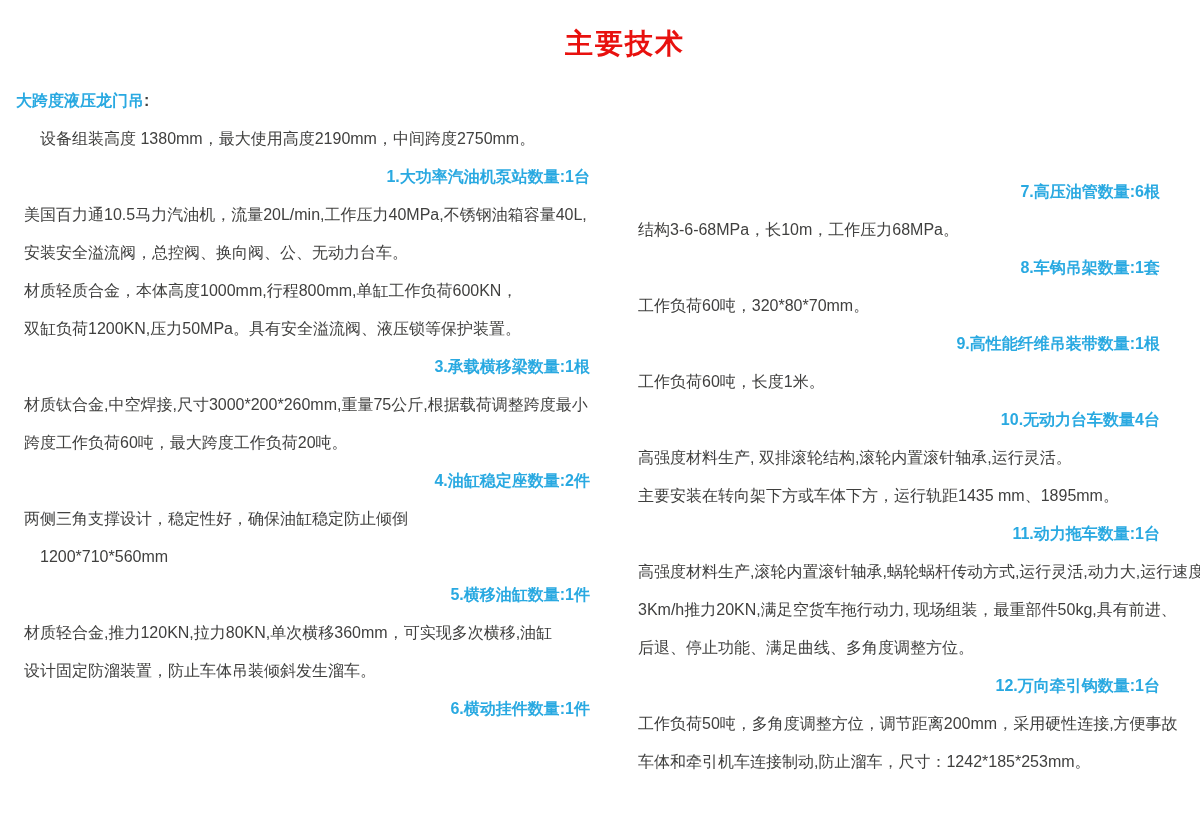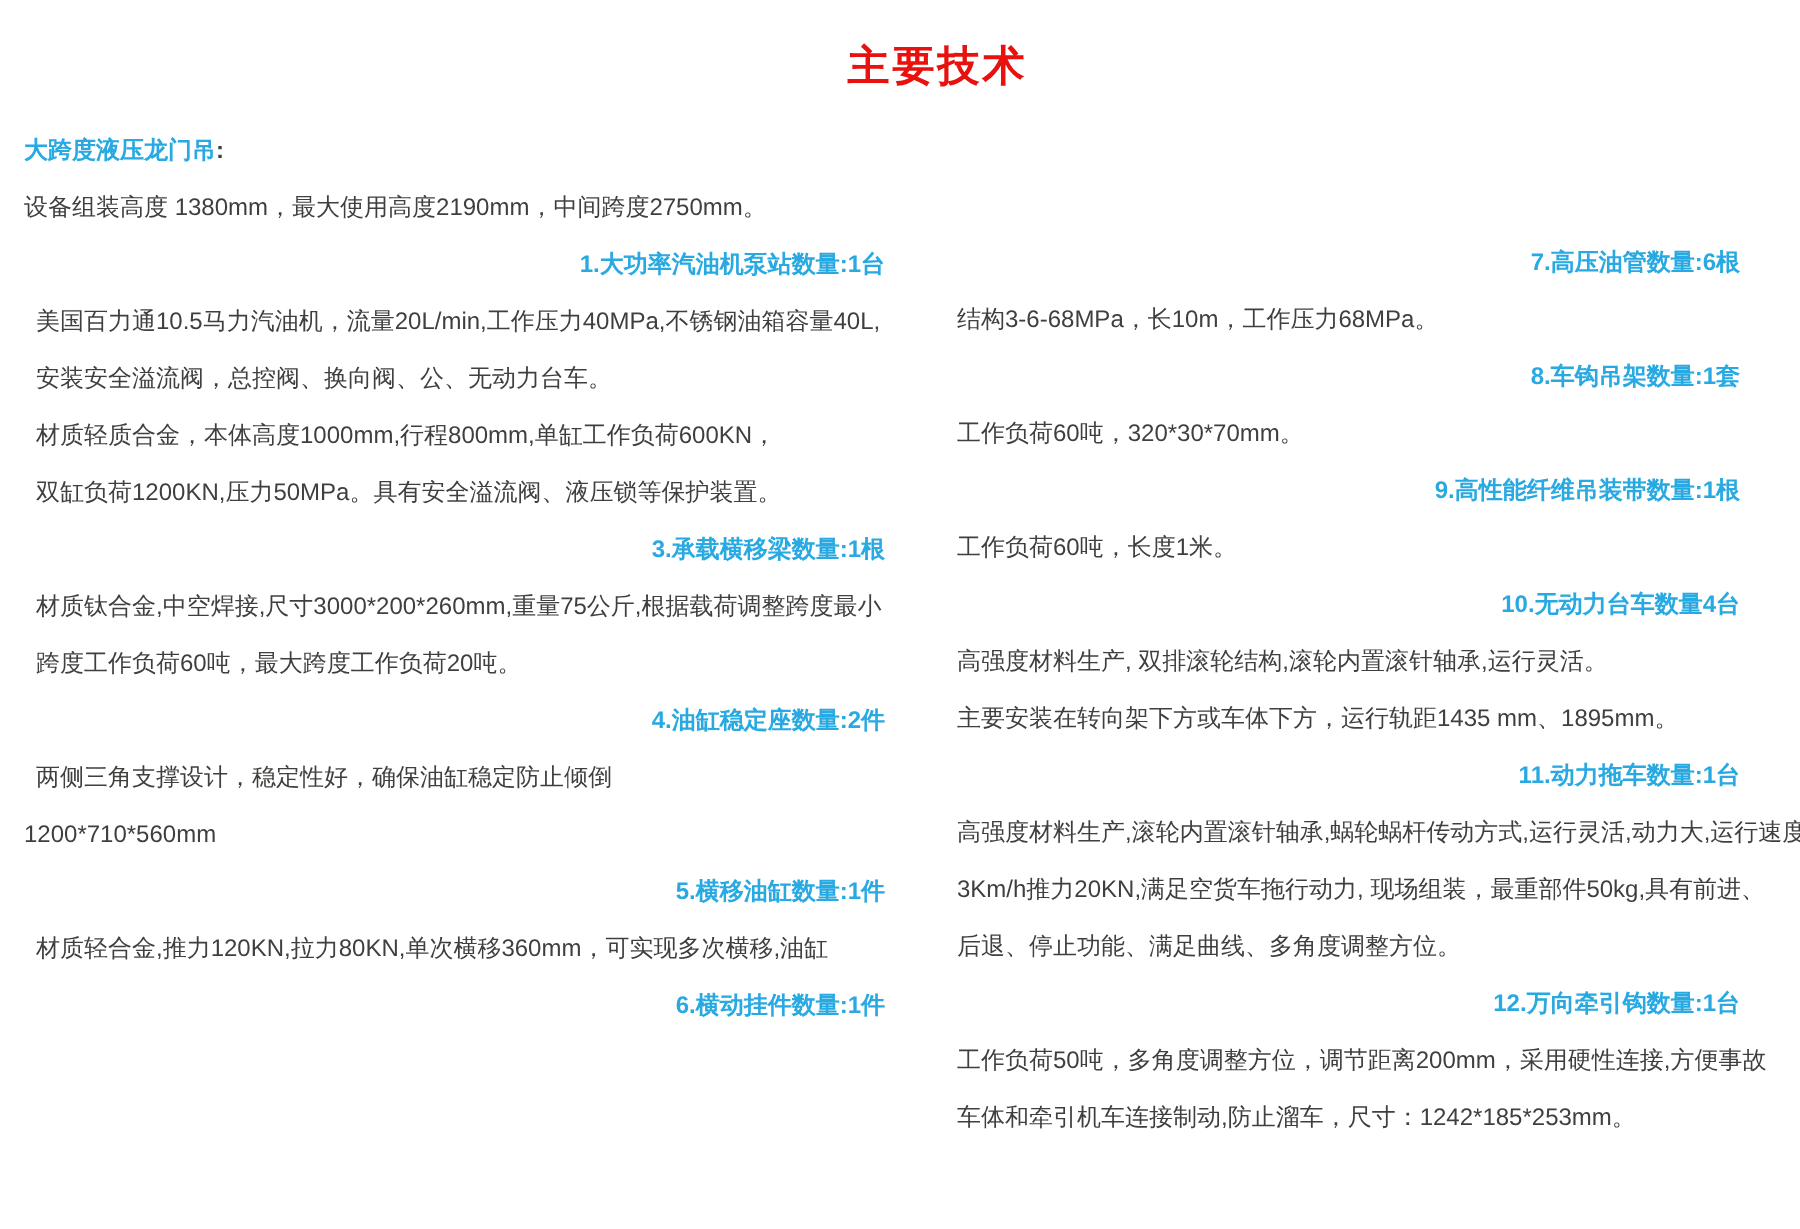"设备组装高度 1380mm，最大使用高度2190mm，中间跨度2750mm。" .body-line.flush { margin-left: none -> 24px }
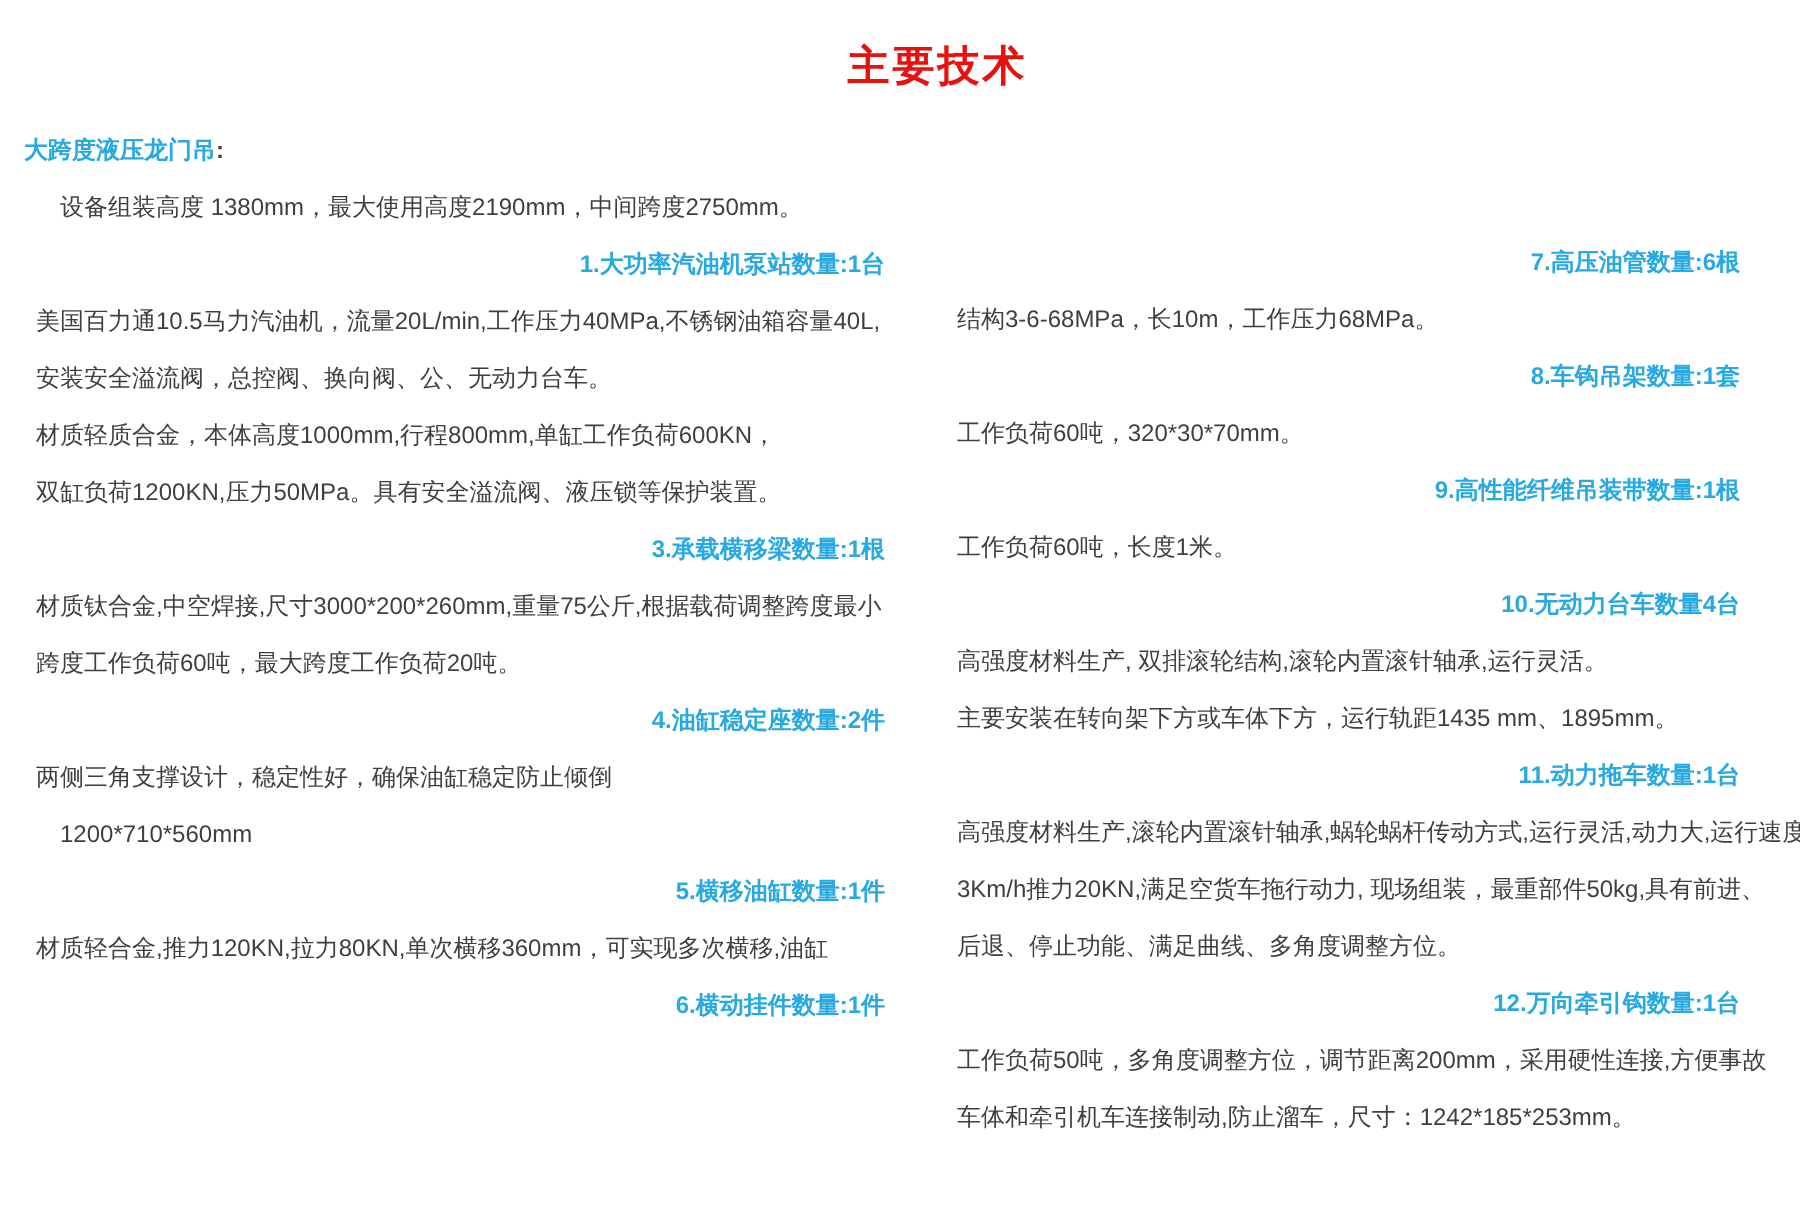"7.高压油管" .col-right { top: 157px -> 173px }
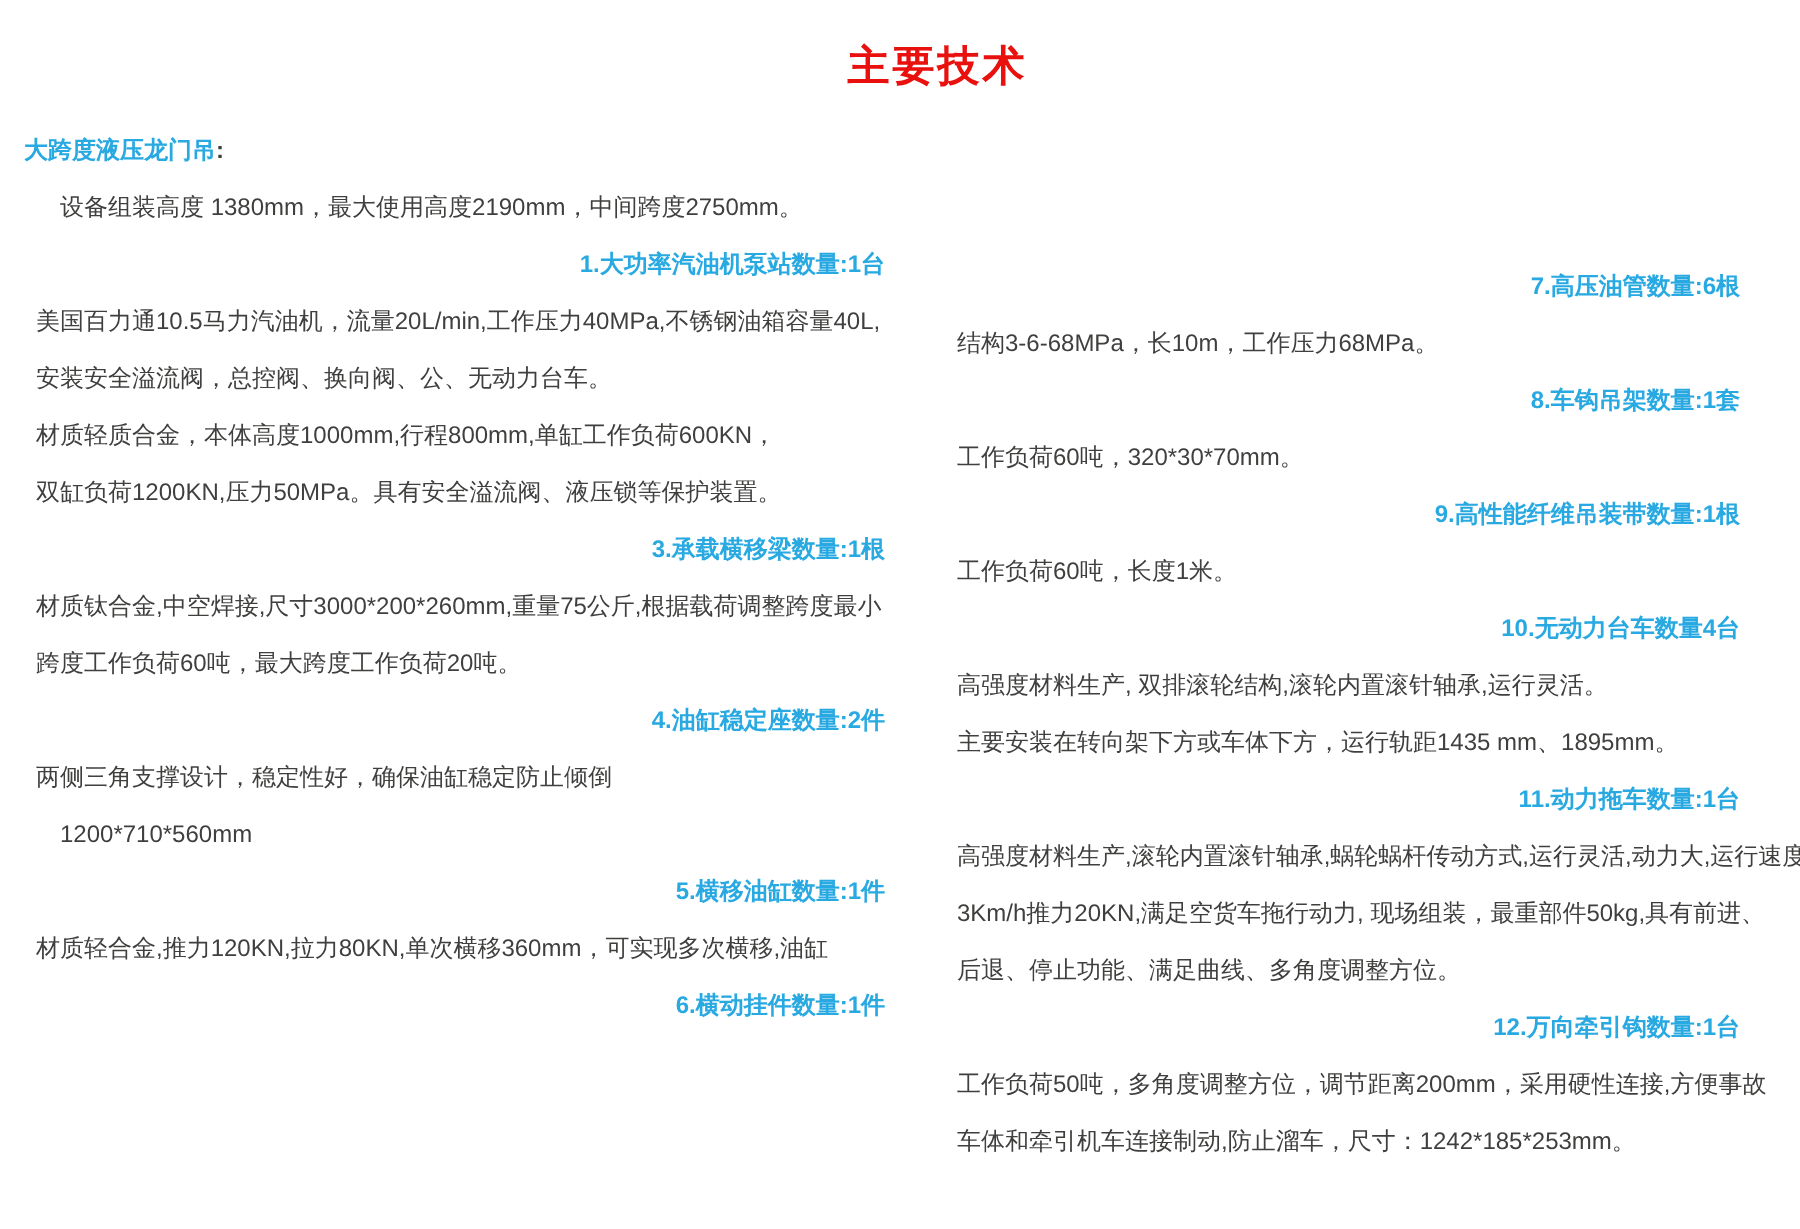"工作负荷60吨，320*30*70mm。" div.line { text: 30 -> 80 }
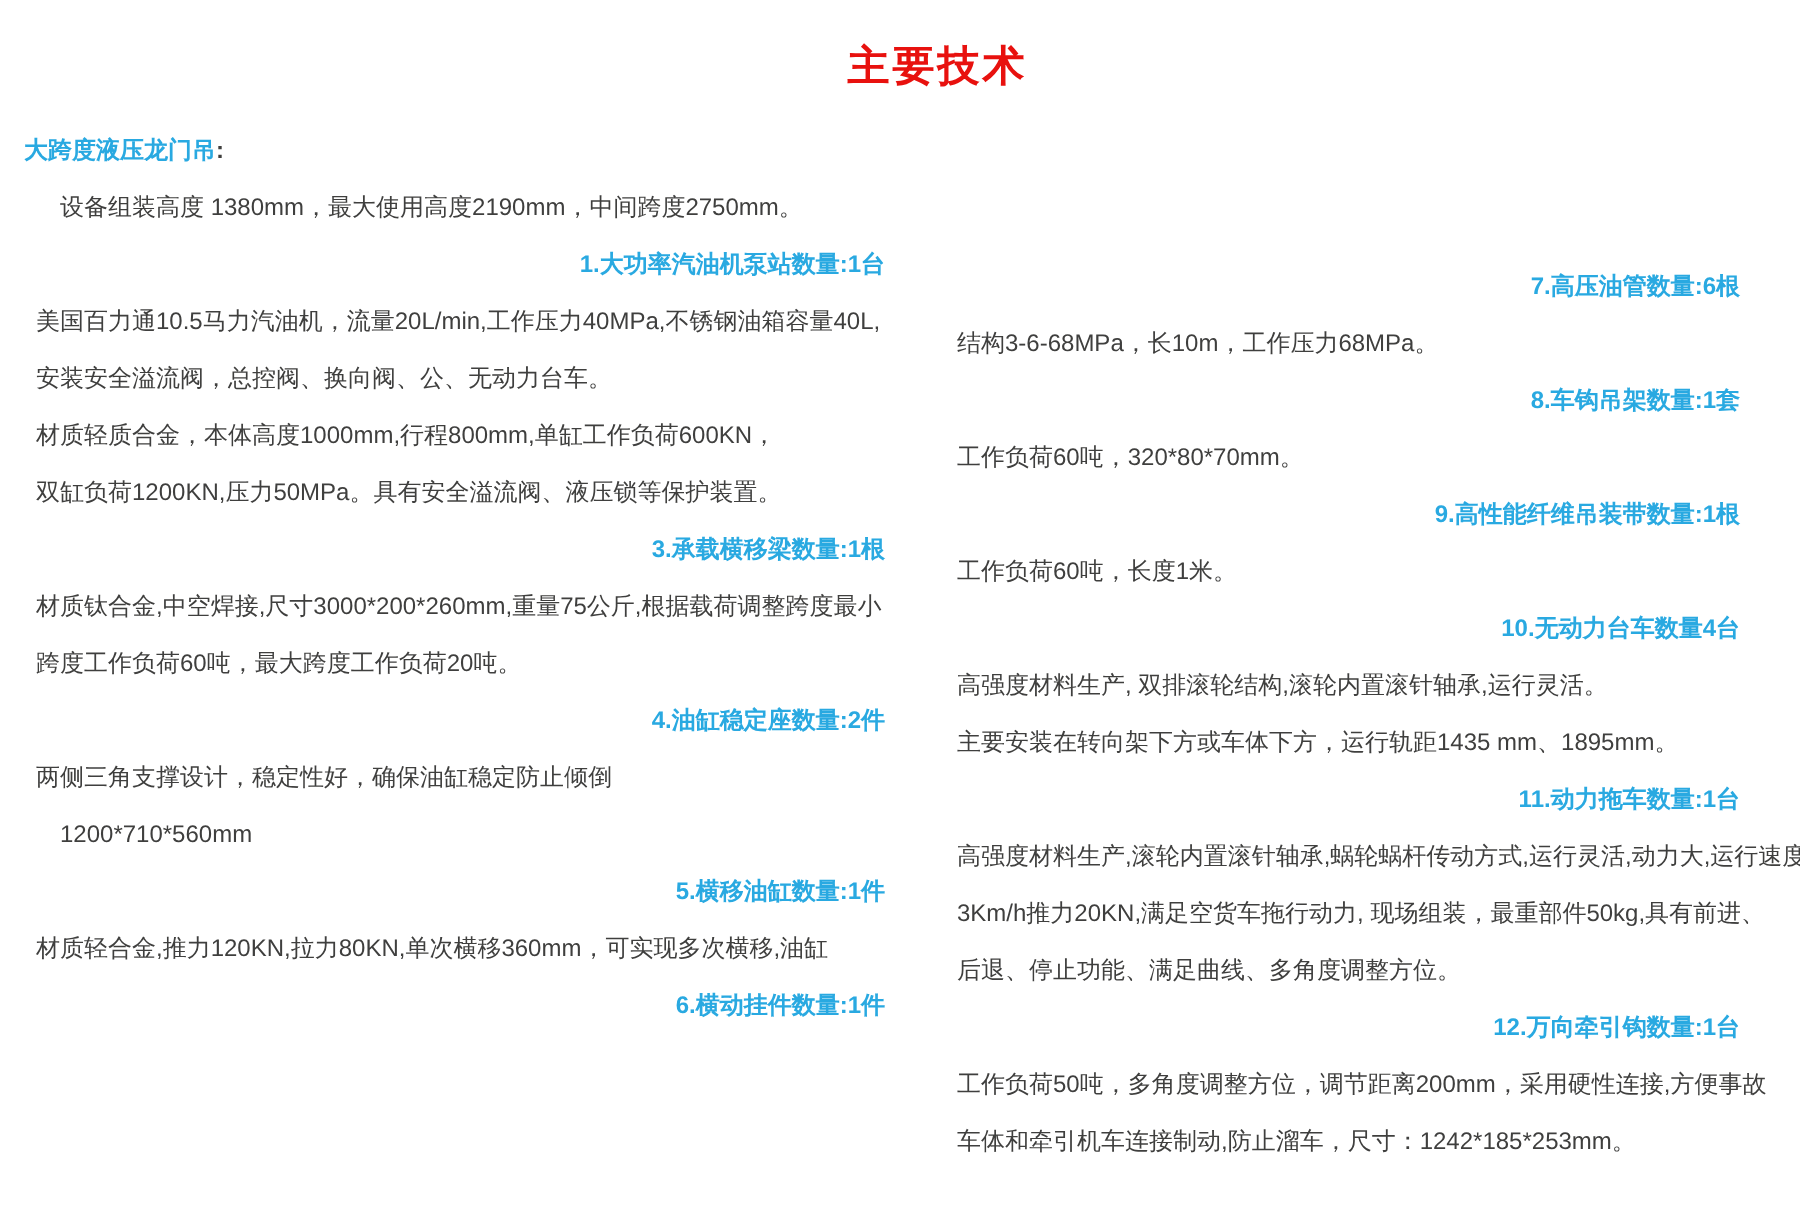"设计固定防溜装置，防止车体吊装倾斜发生溜车。" div.line { html: none -> <div>设计固定防溜装置，防止车体吊装倾斜发生溜车。</div> }
